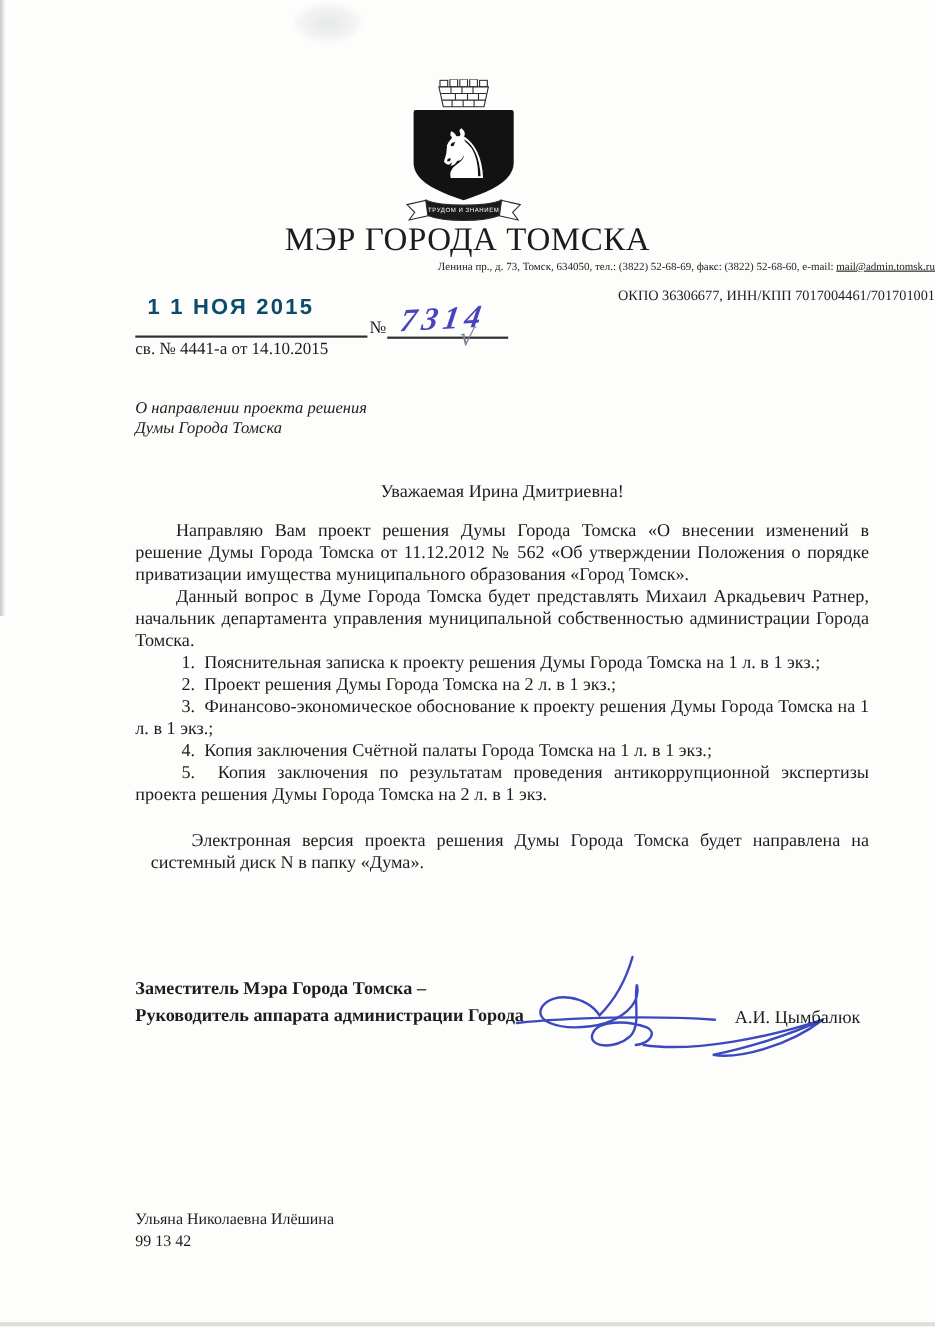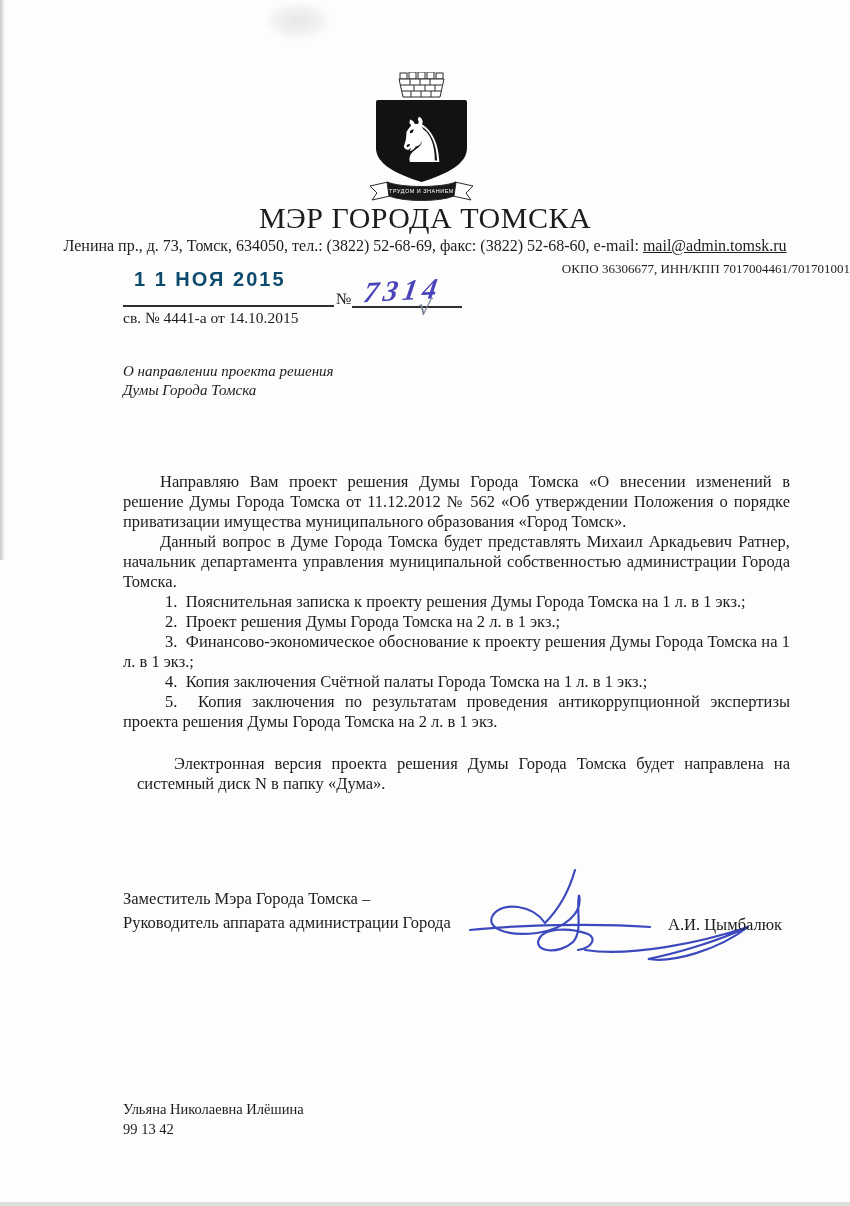"Ленина пр., д. 73, Томск," .addr-line { font-size: 16px -> 10px; text-align: center -> right }
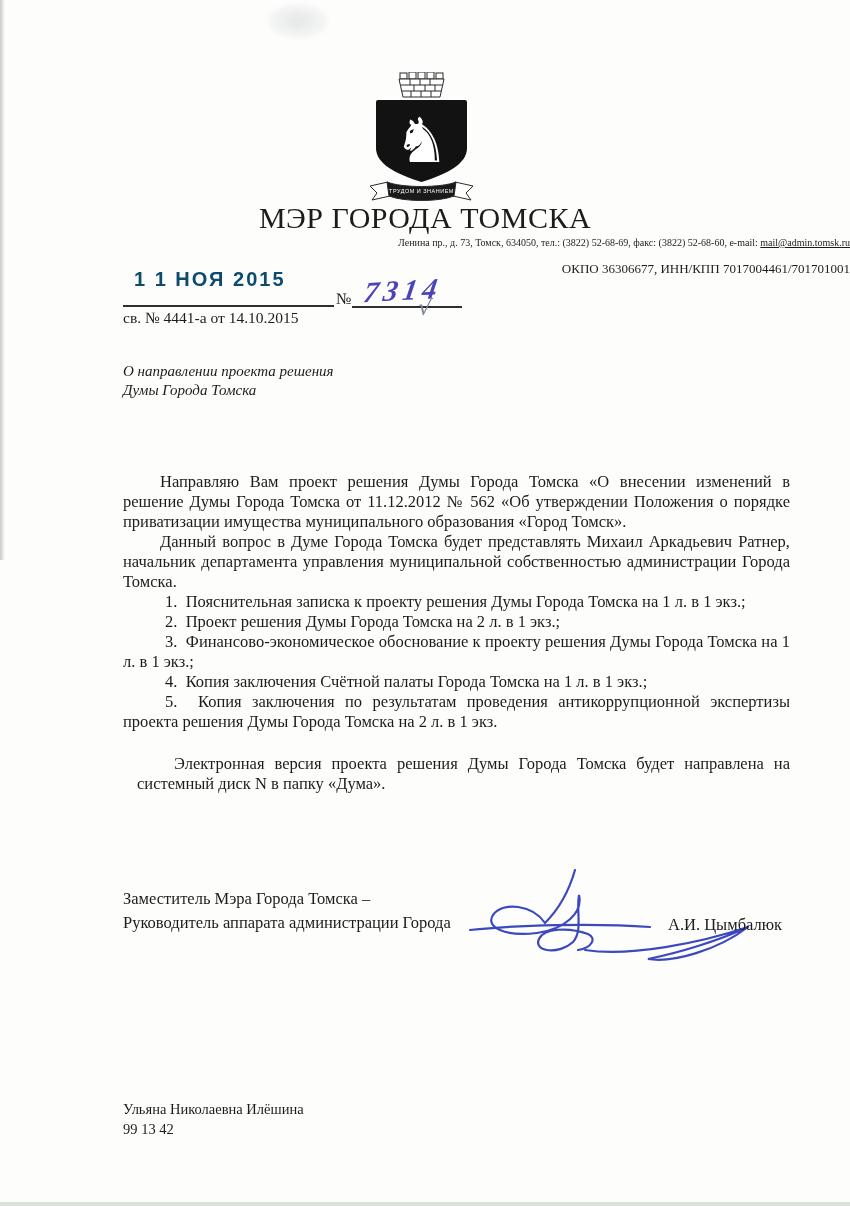"Уважаемая Ирина Дмитриевна!" div.salutation { html: none -> <div>Уважаемая Ирина Дмитриевна!</div> }
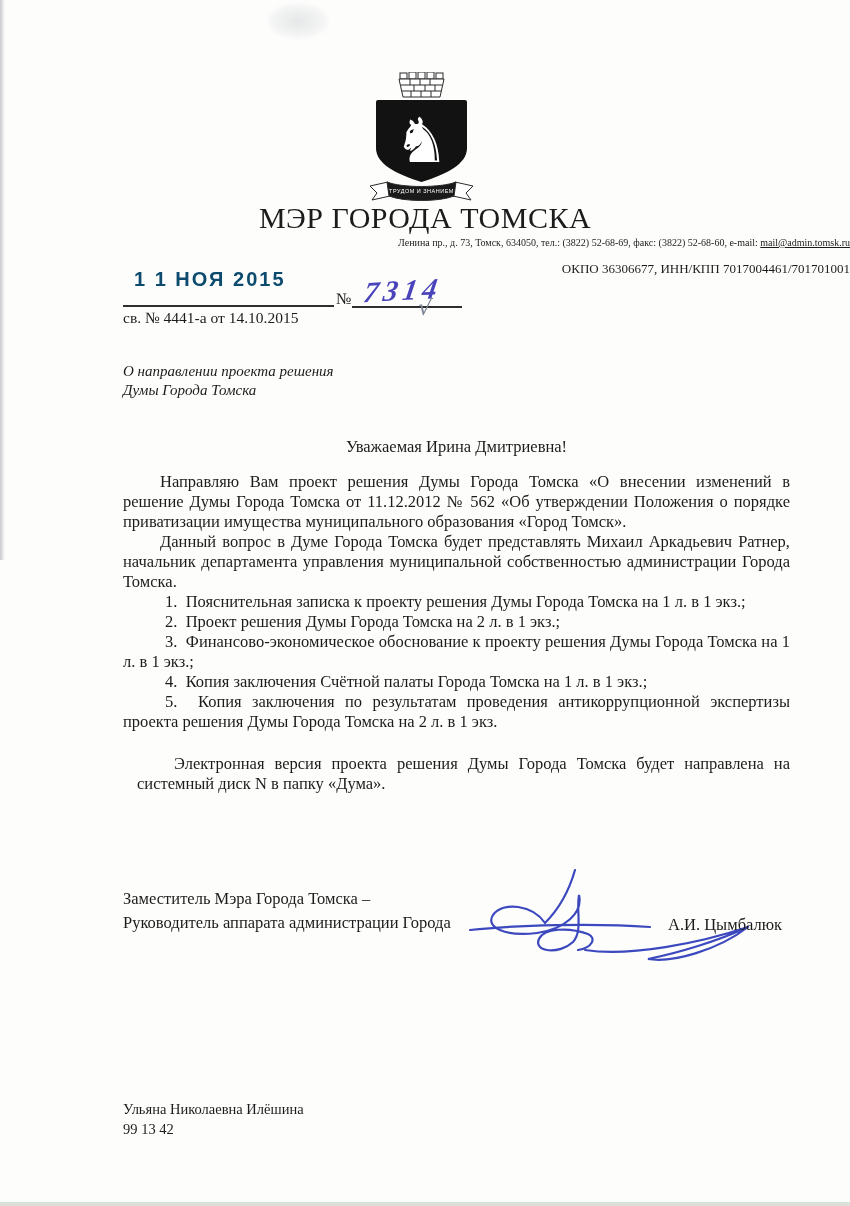"Заместитель Мэра Города Томска –" .sig-position { font-weight: none -> bold }
